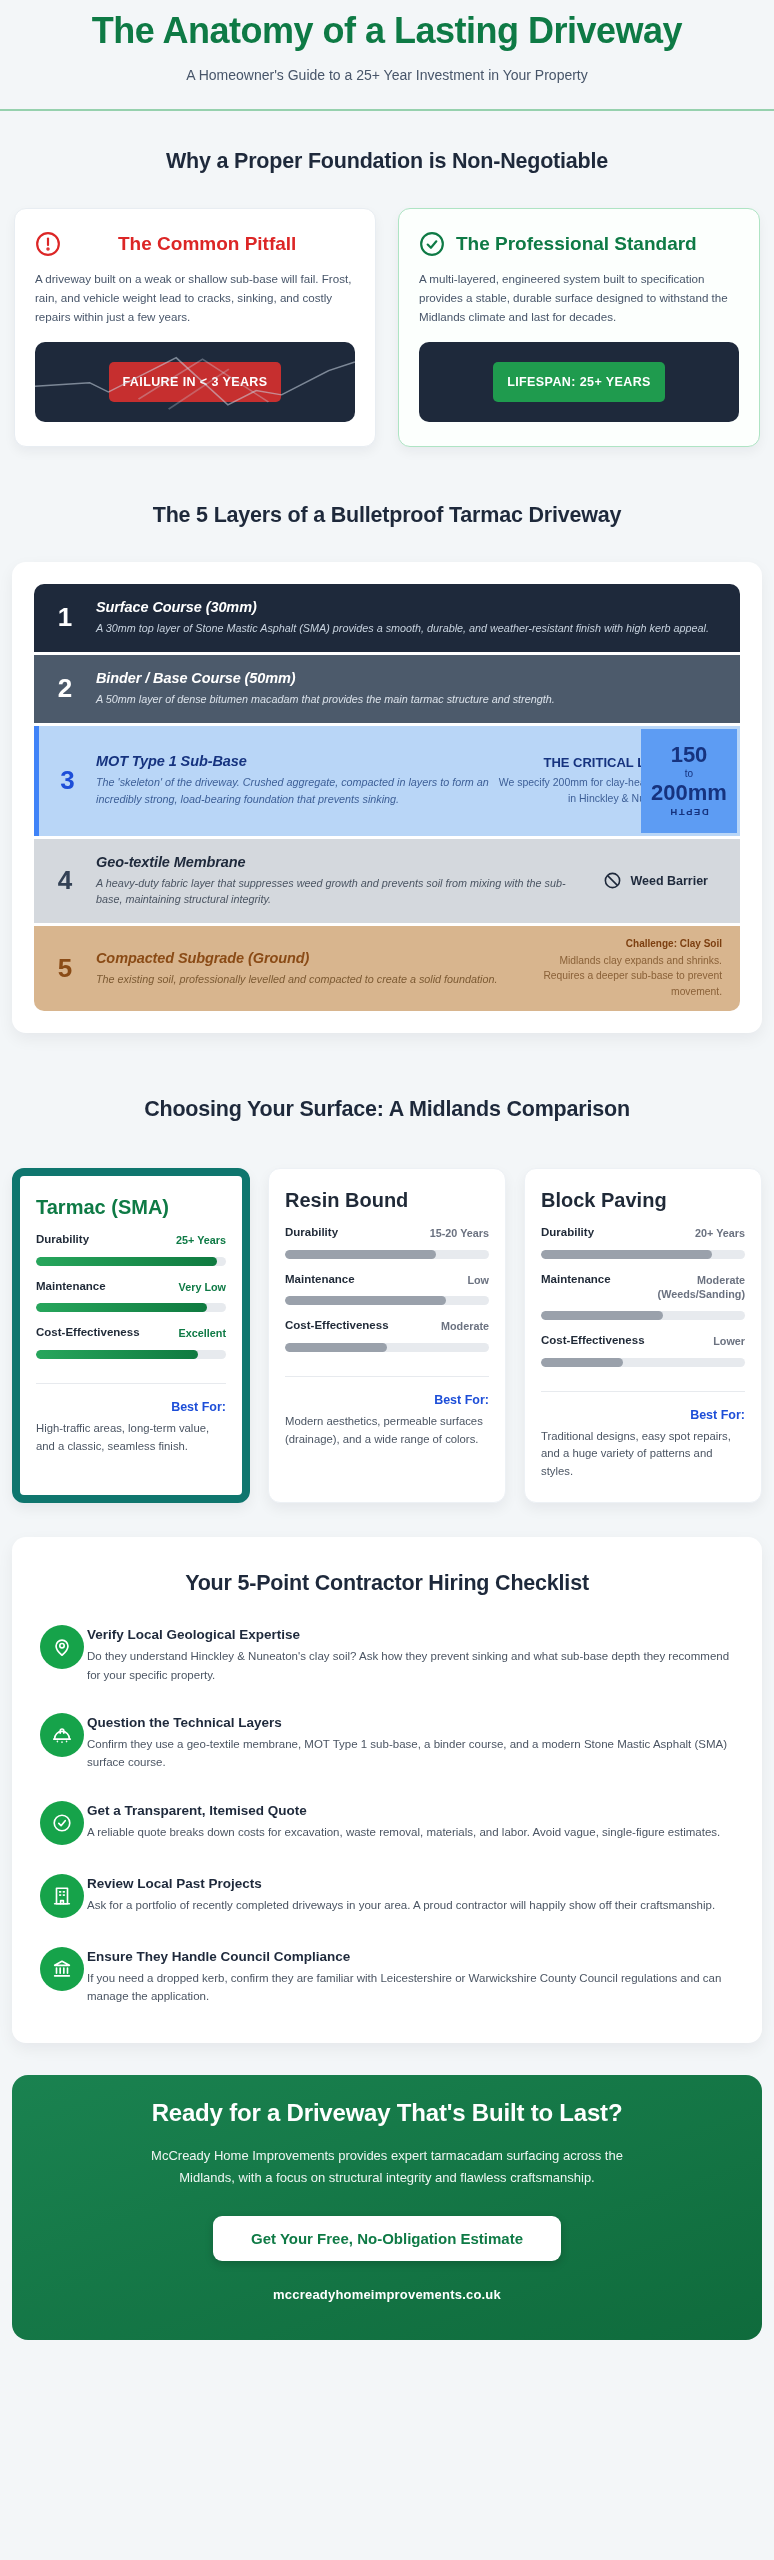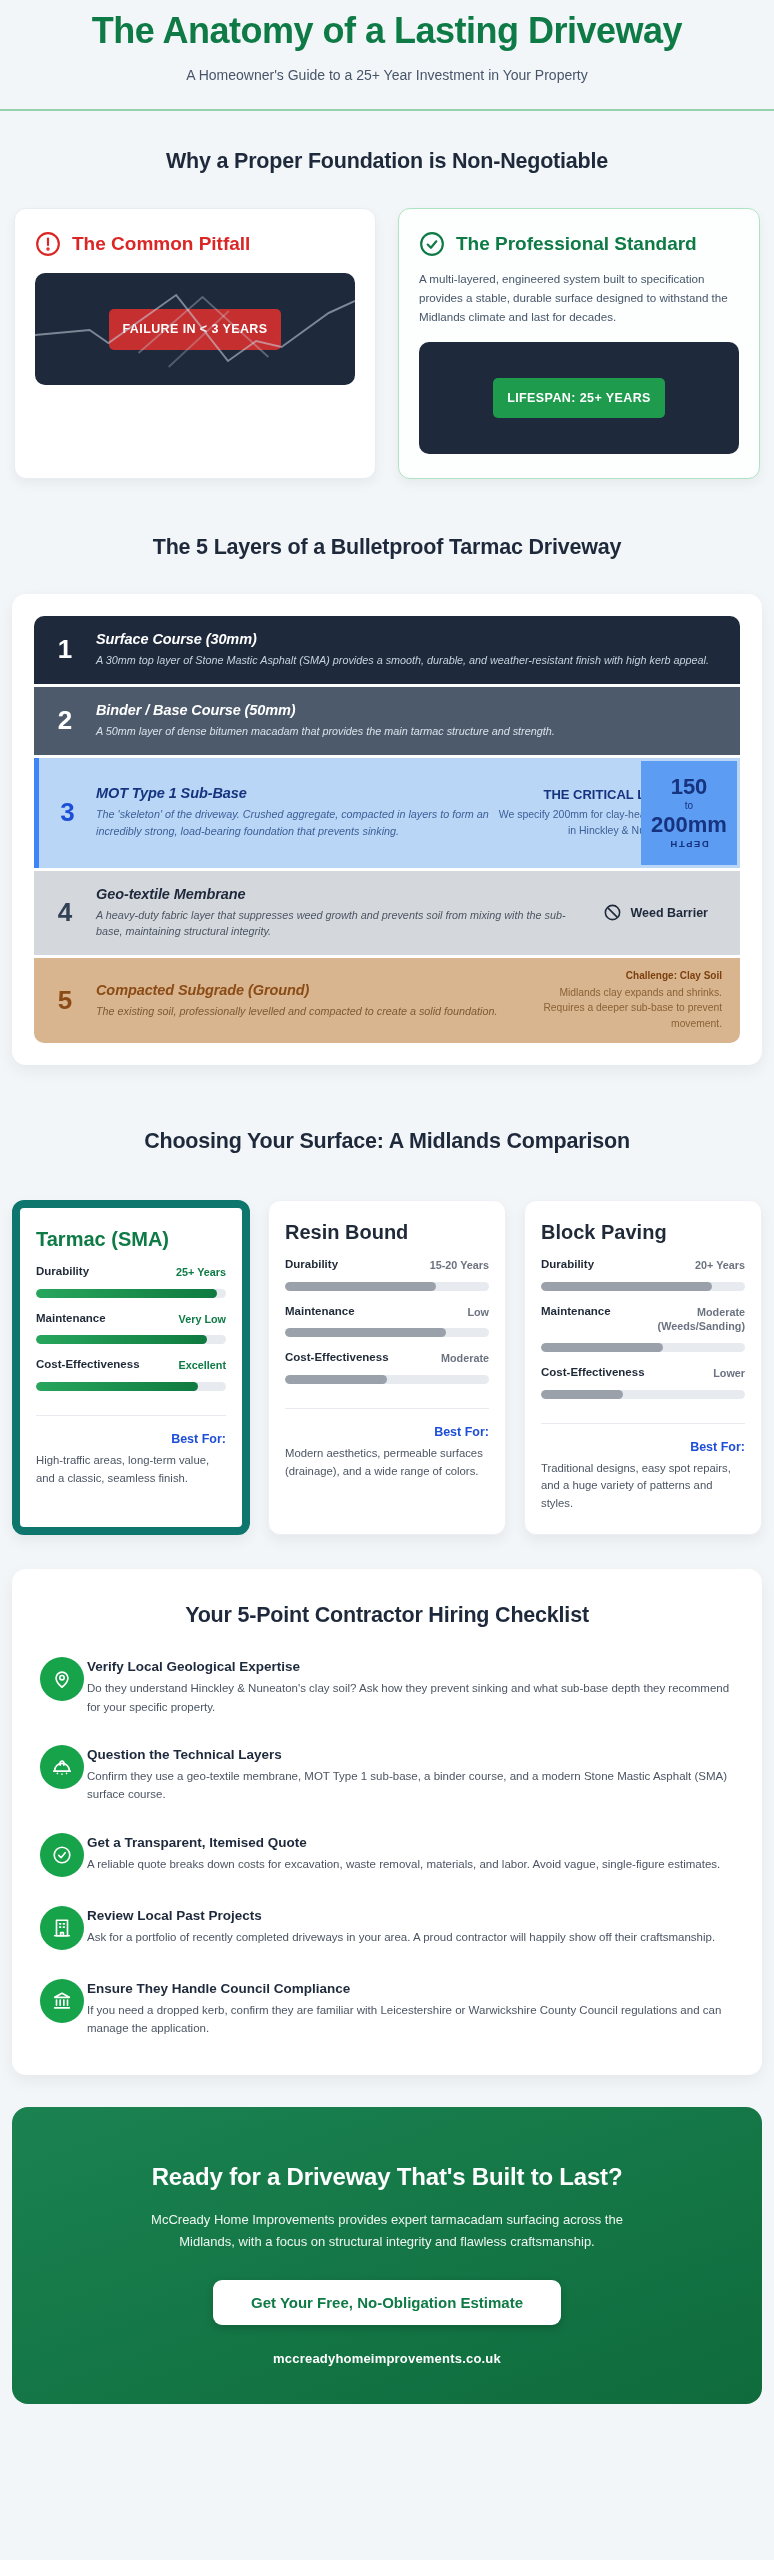"The Common Pitfall" .card.pitfall .card-title { margin-left: none -> 46px }
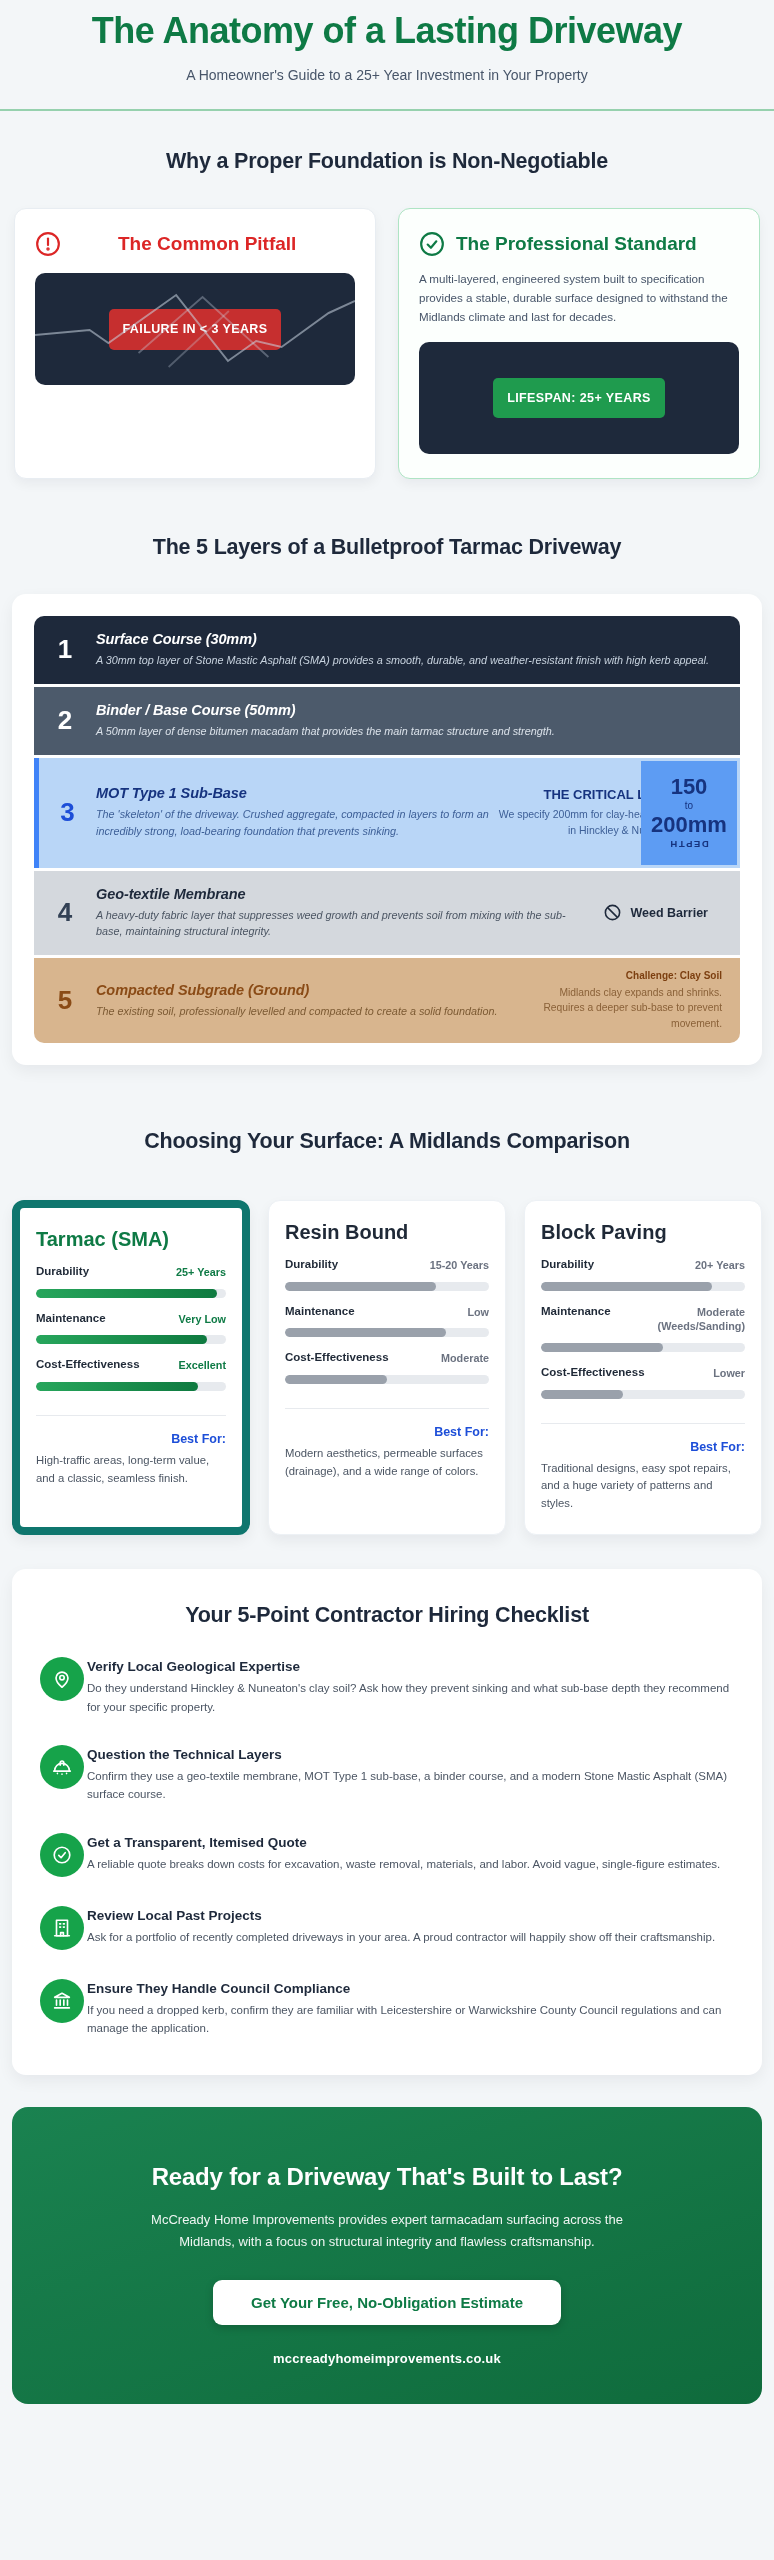"A driveway built on a" div.card-body { html: none -> <div>A driveway built on a weak or shallow sub-base will fail. Frost, rain, and vehicle weight lead to cracks, sinking, and costly repairs within just a few years.</div> }
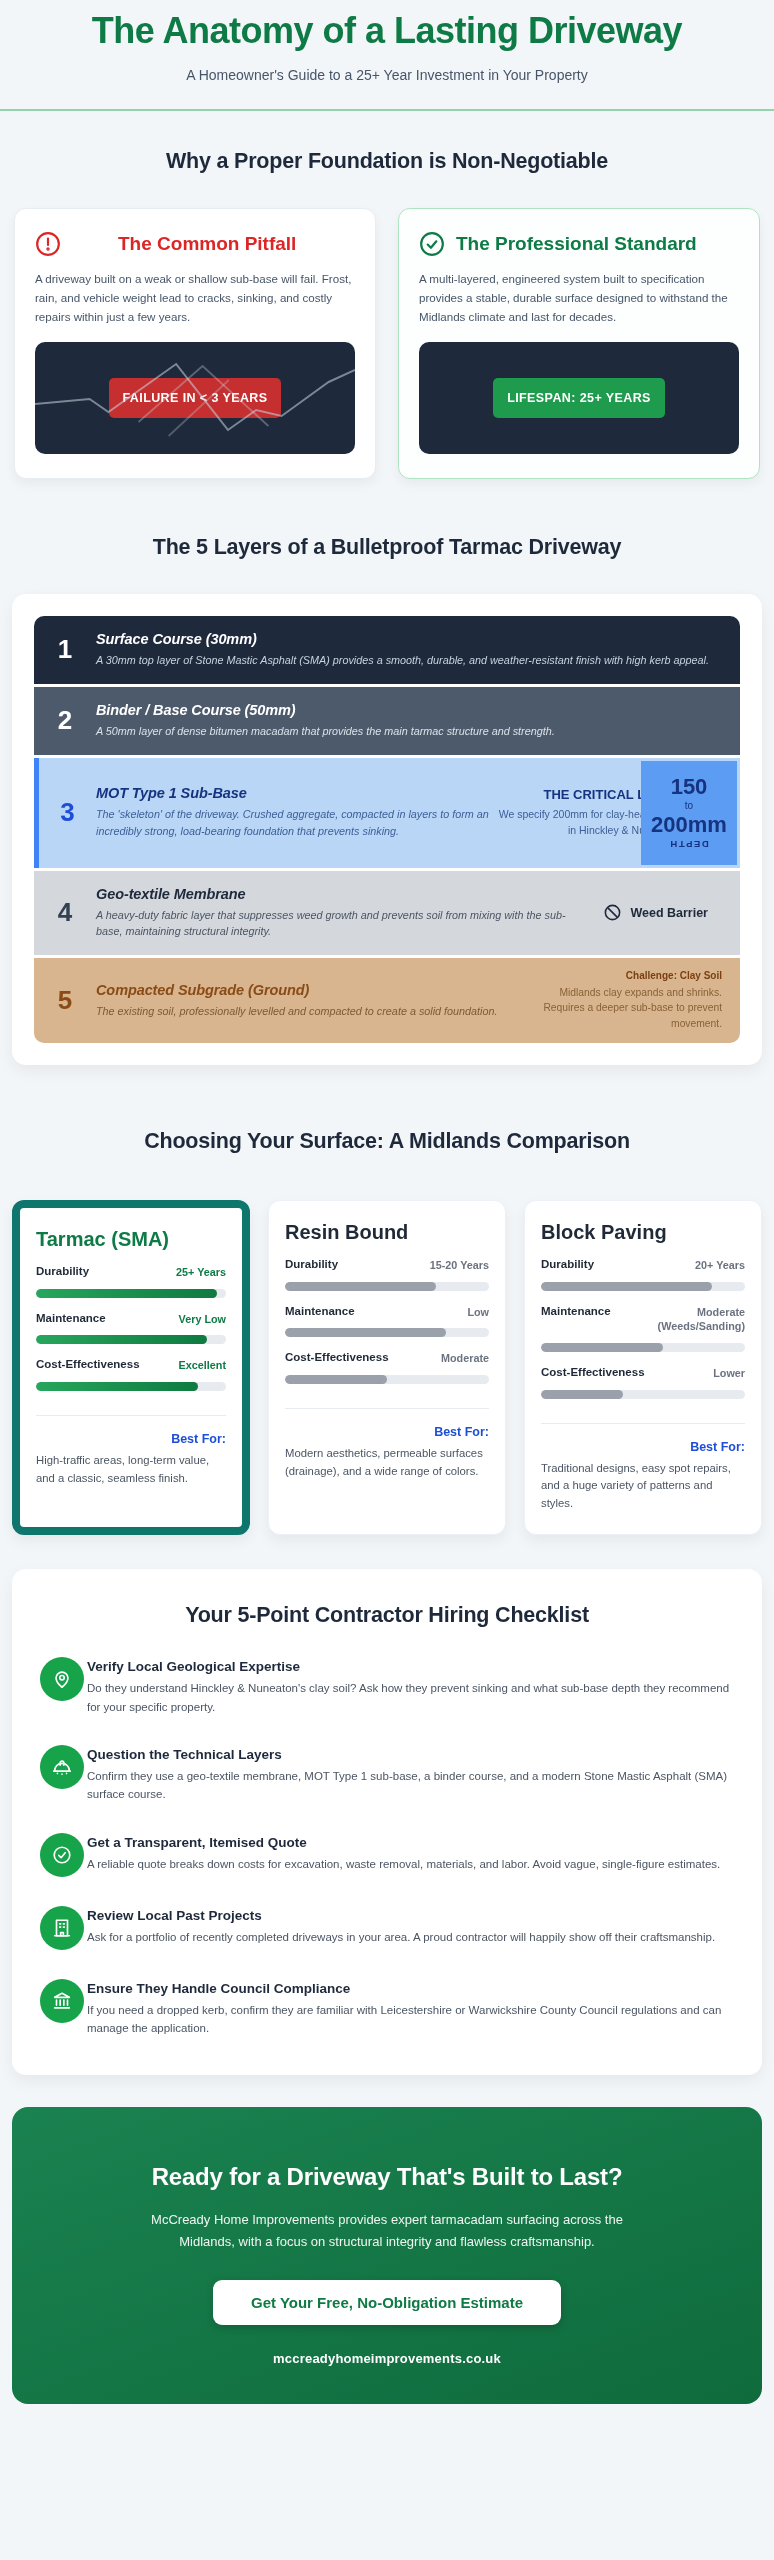"FAILURE IN < 3 YEARS" .panel { height: 112px -> 80px }
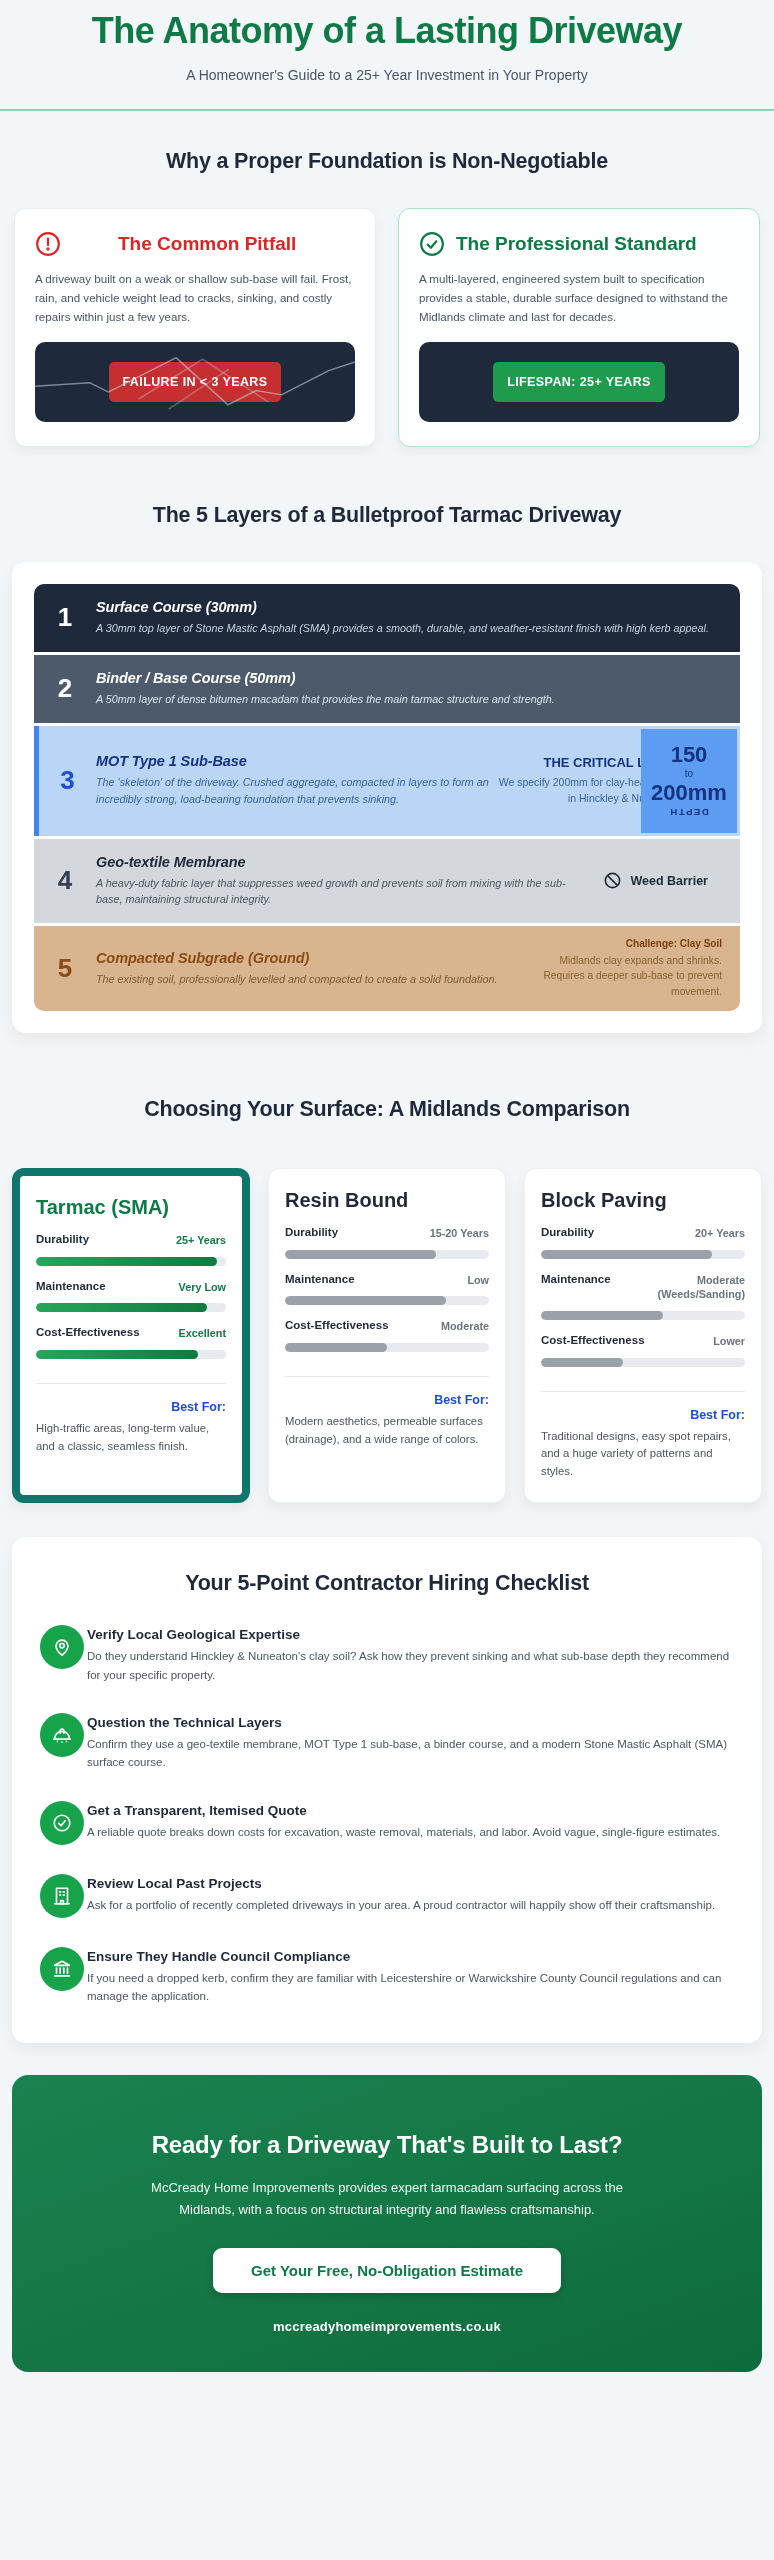"Ready for a Driveway That's" .cta { padding: 56px 40px 38px -> 24px 40px 38px }
